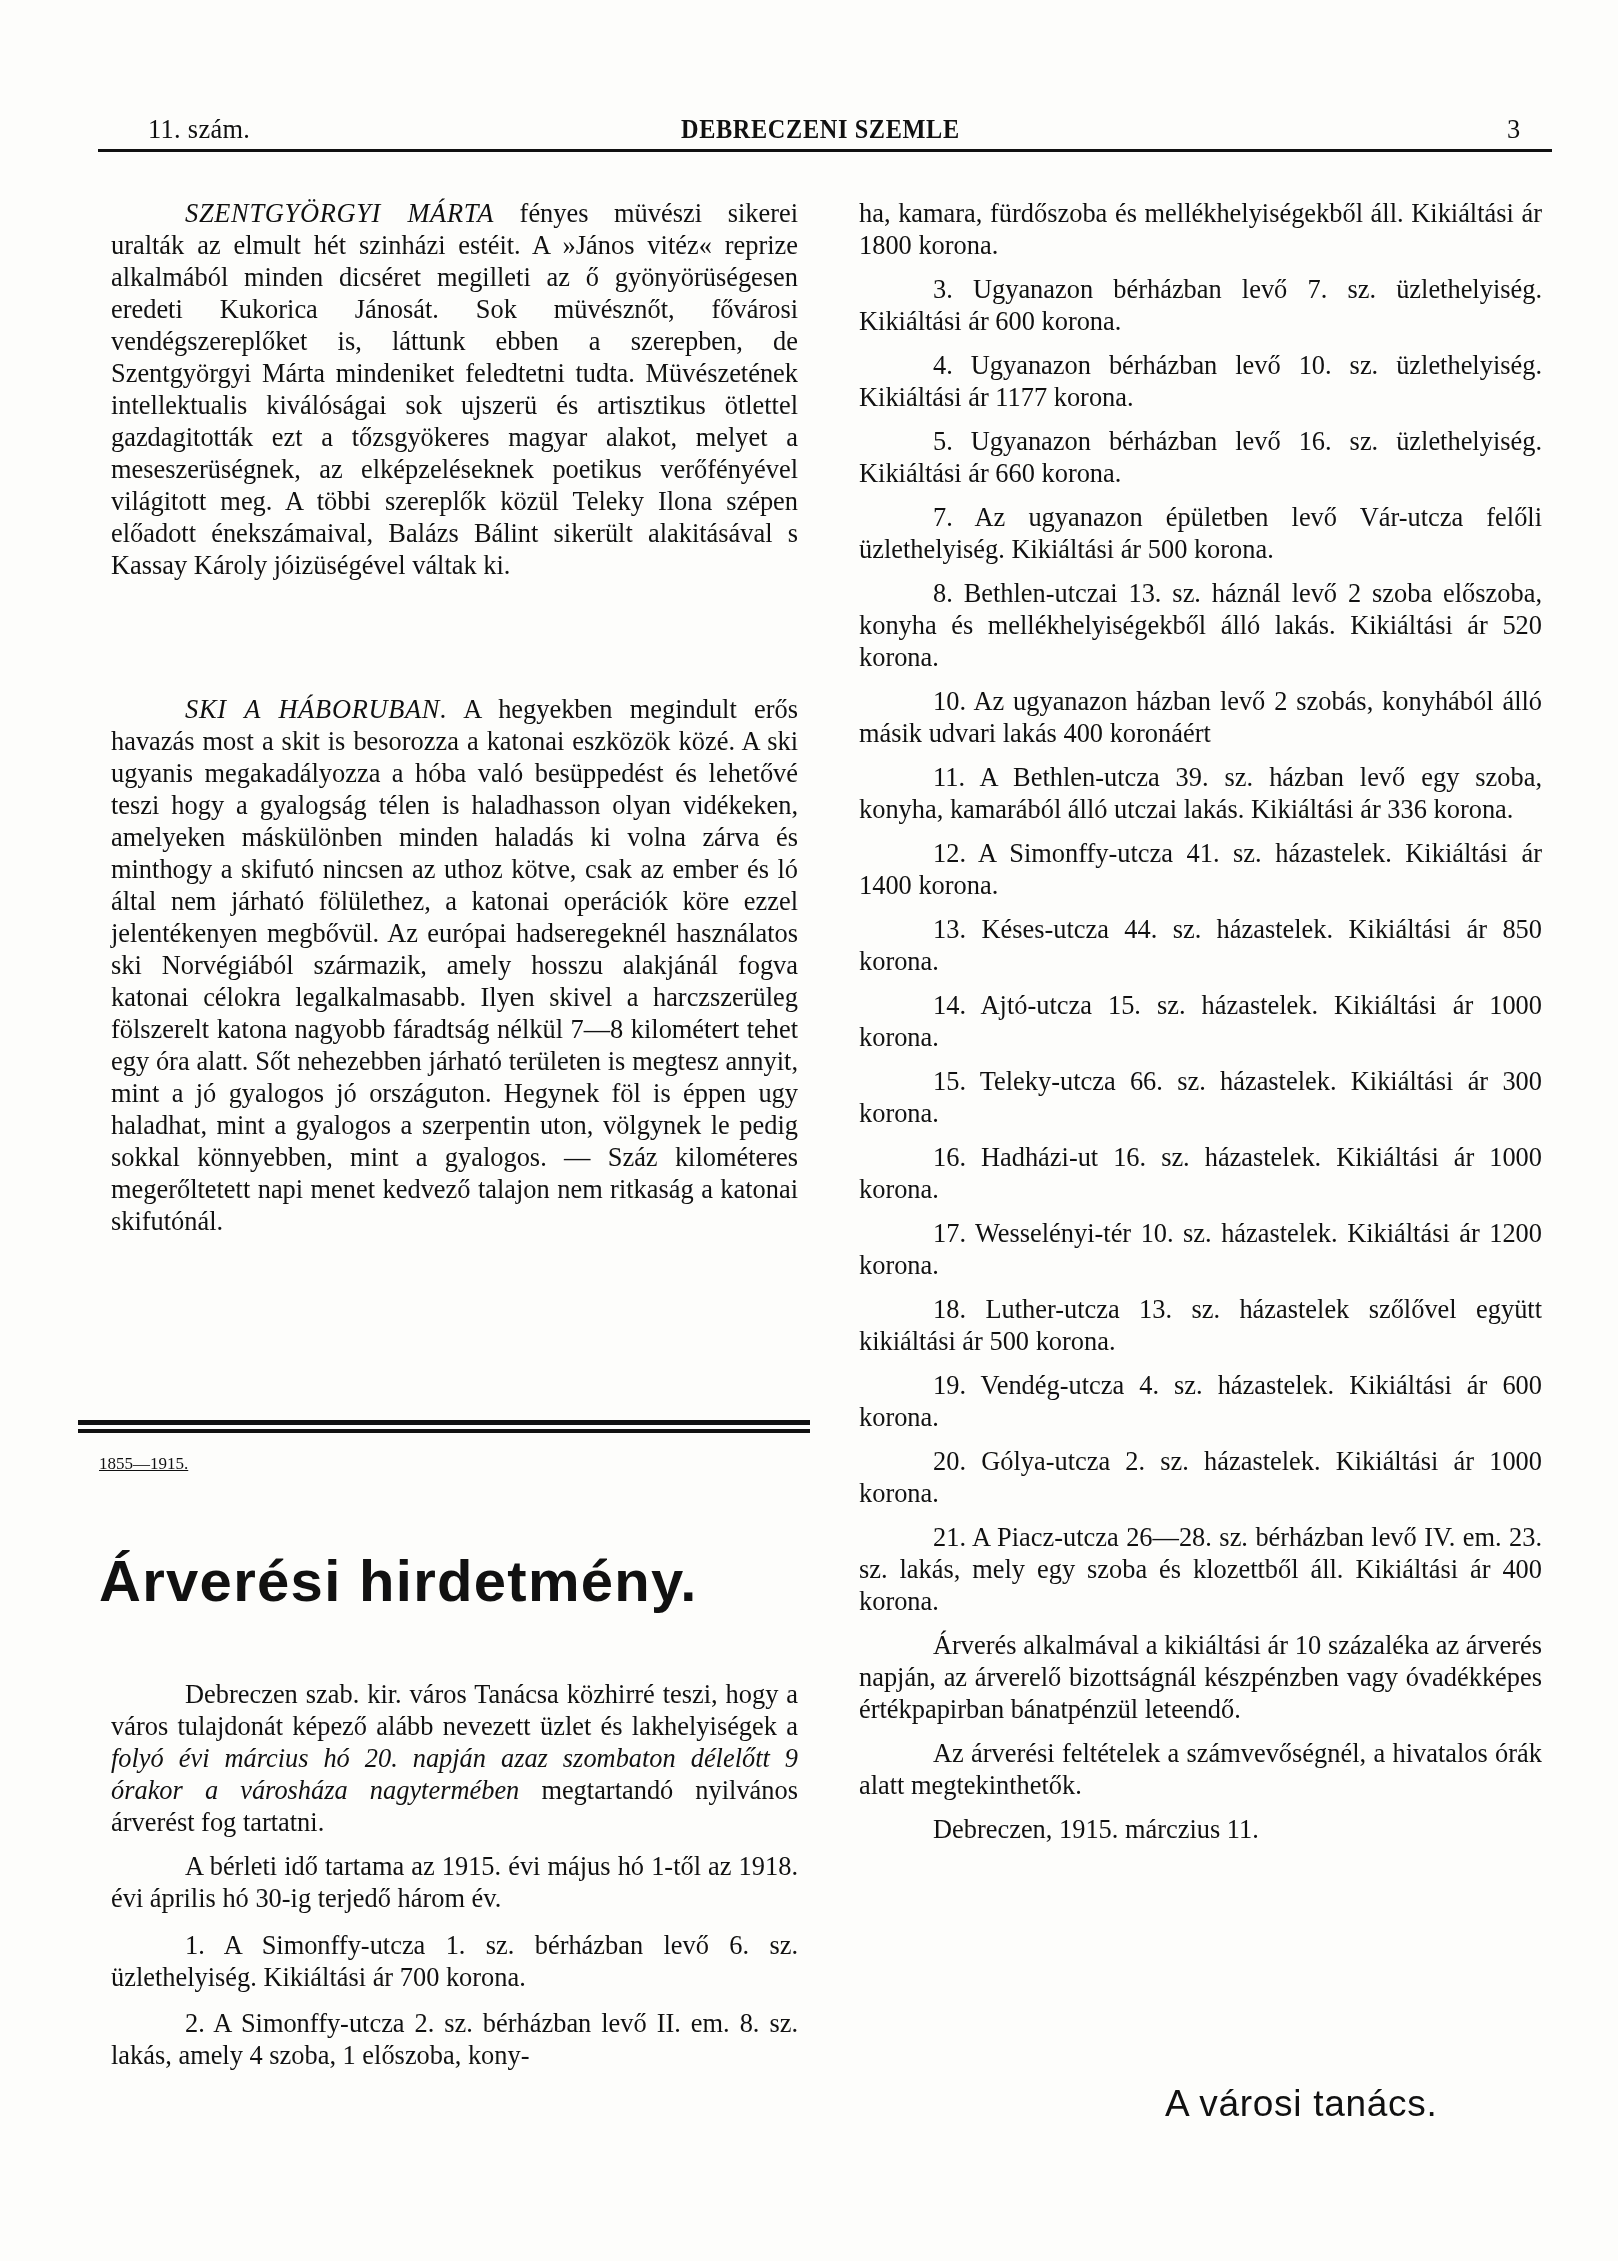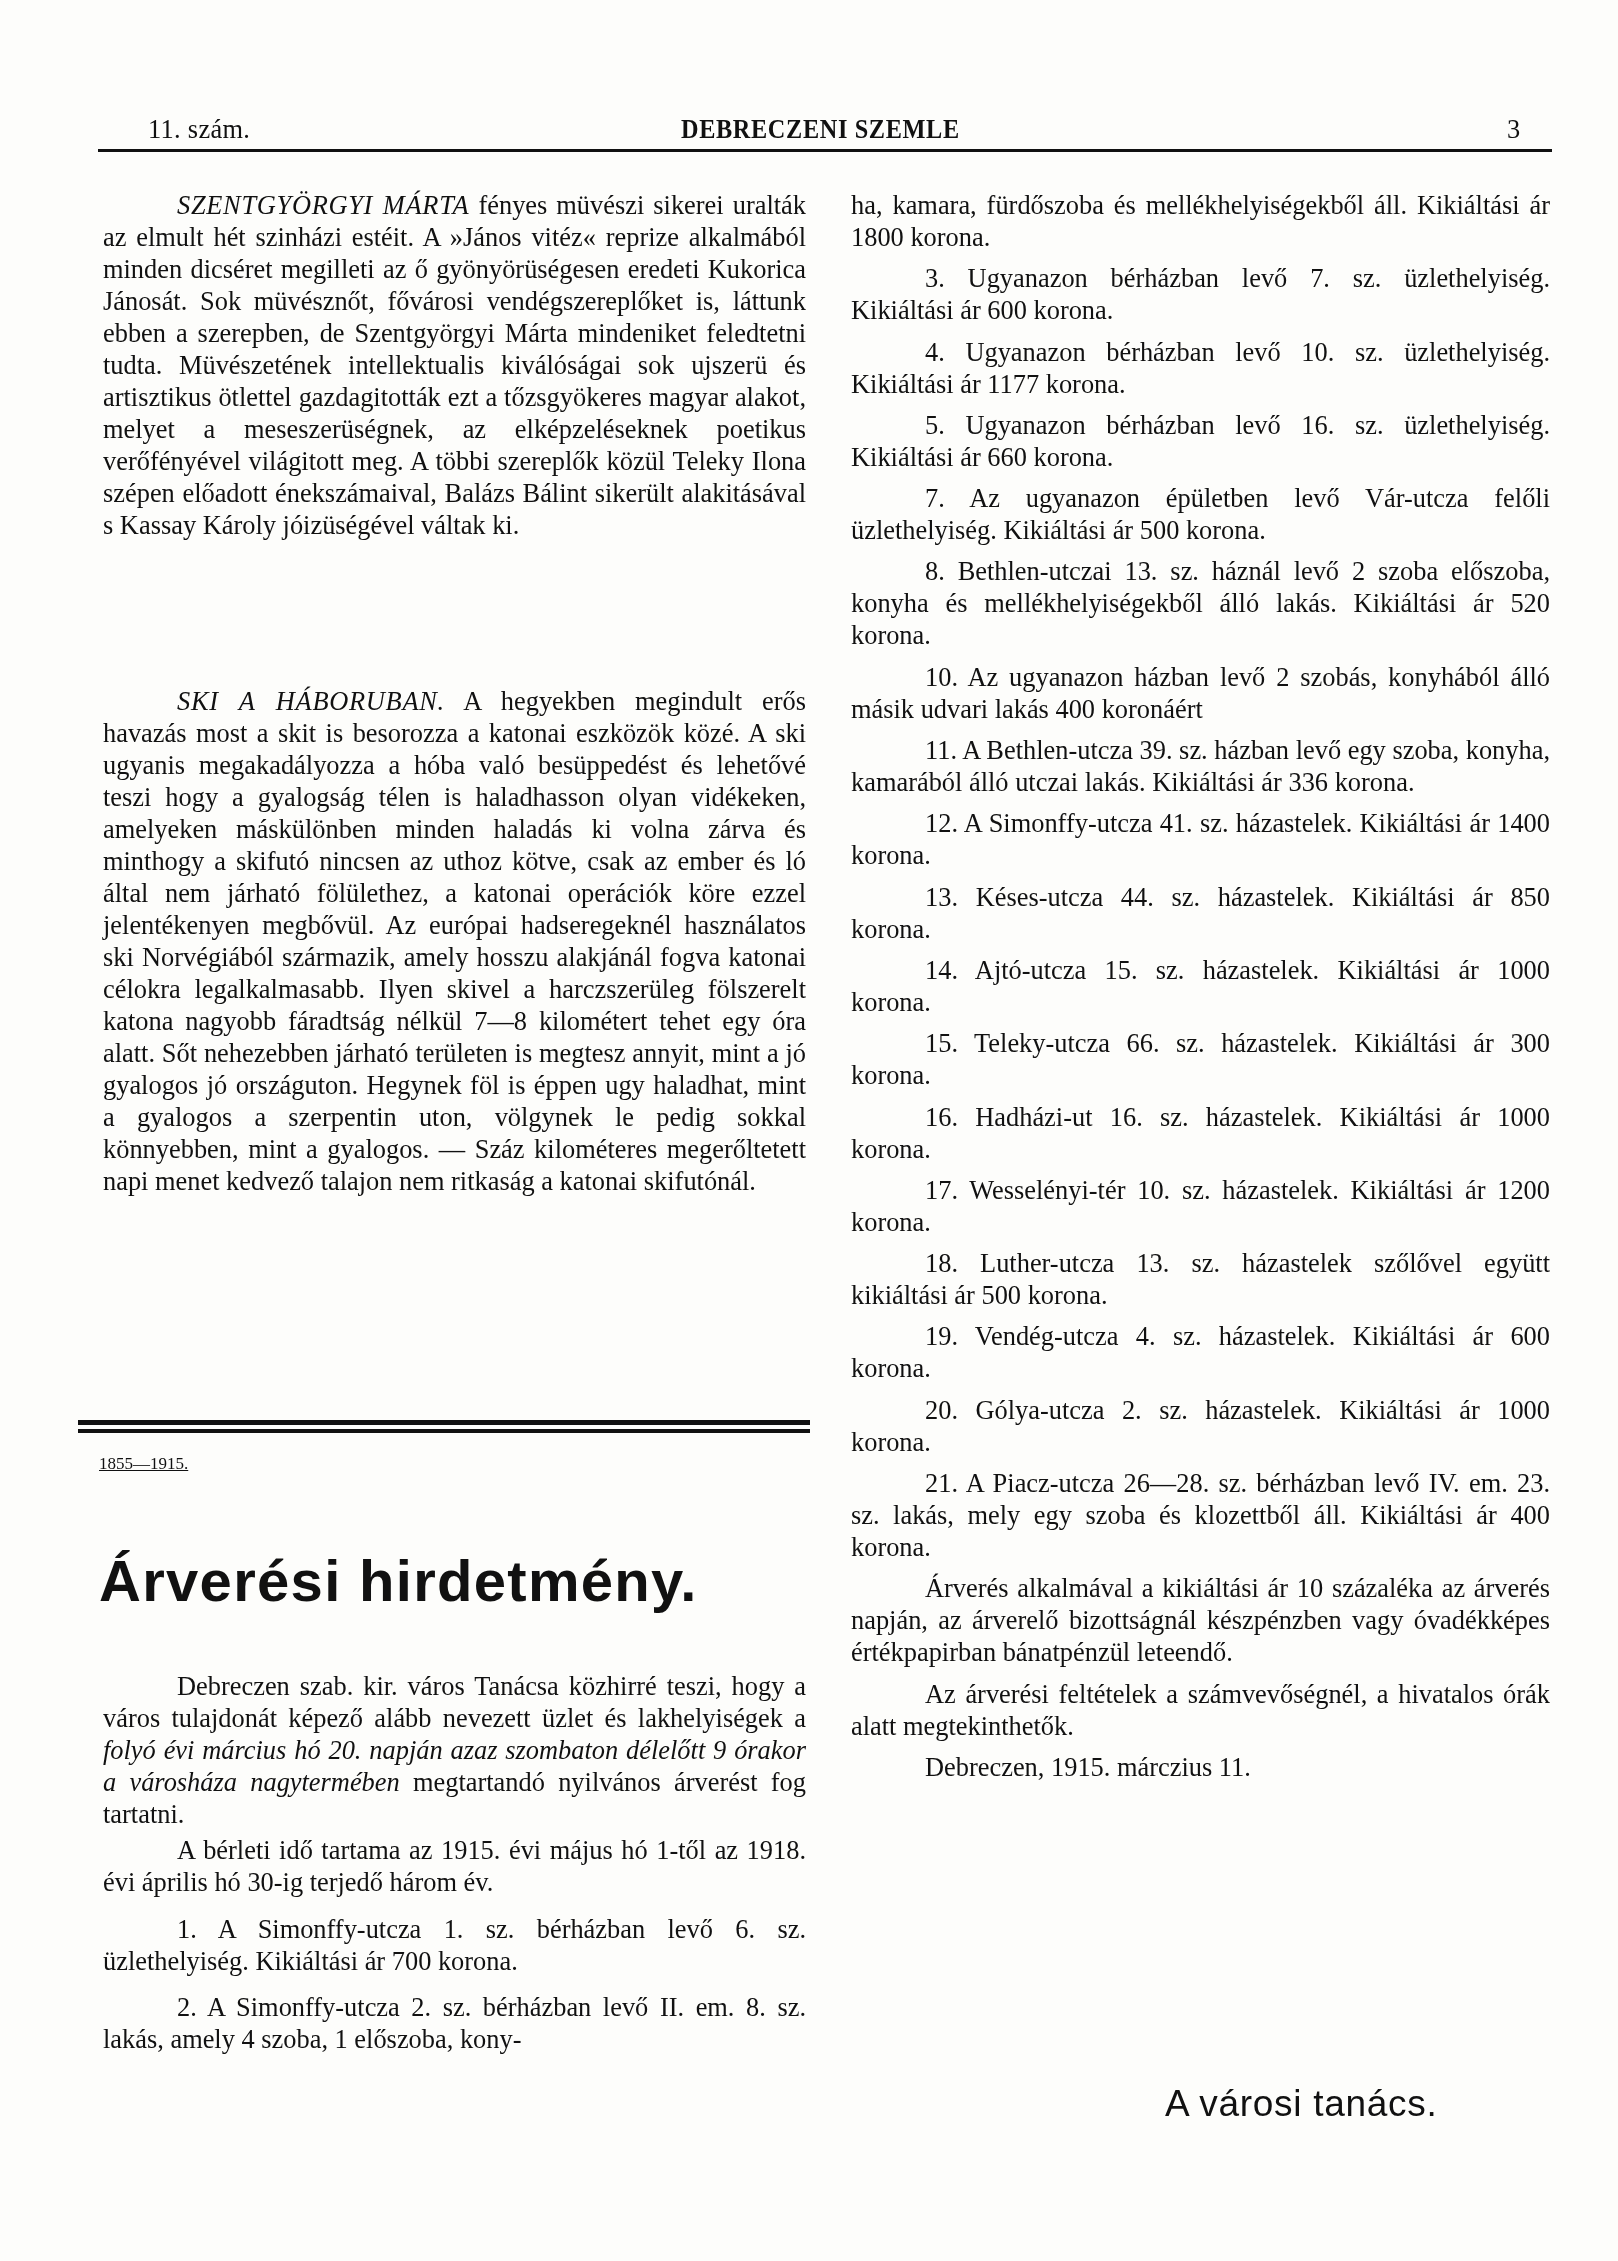"SZENTGYÖRGYI MÁRTA fényes müvészi" .col p { margin: 4px -> 12px }
